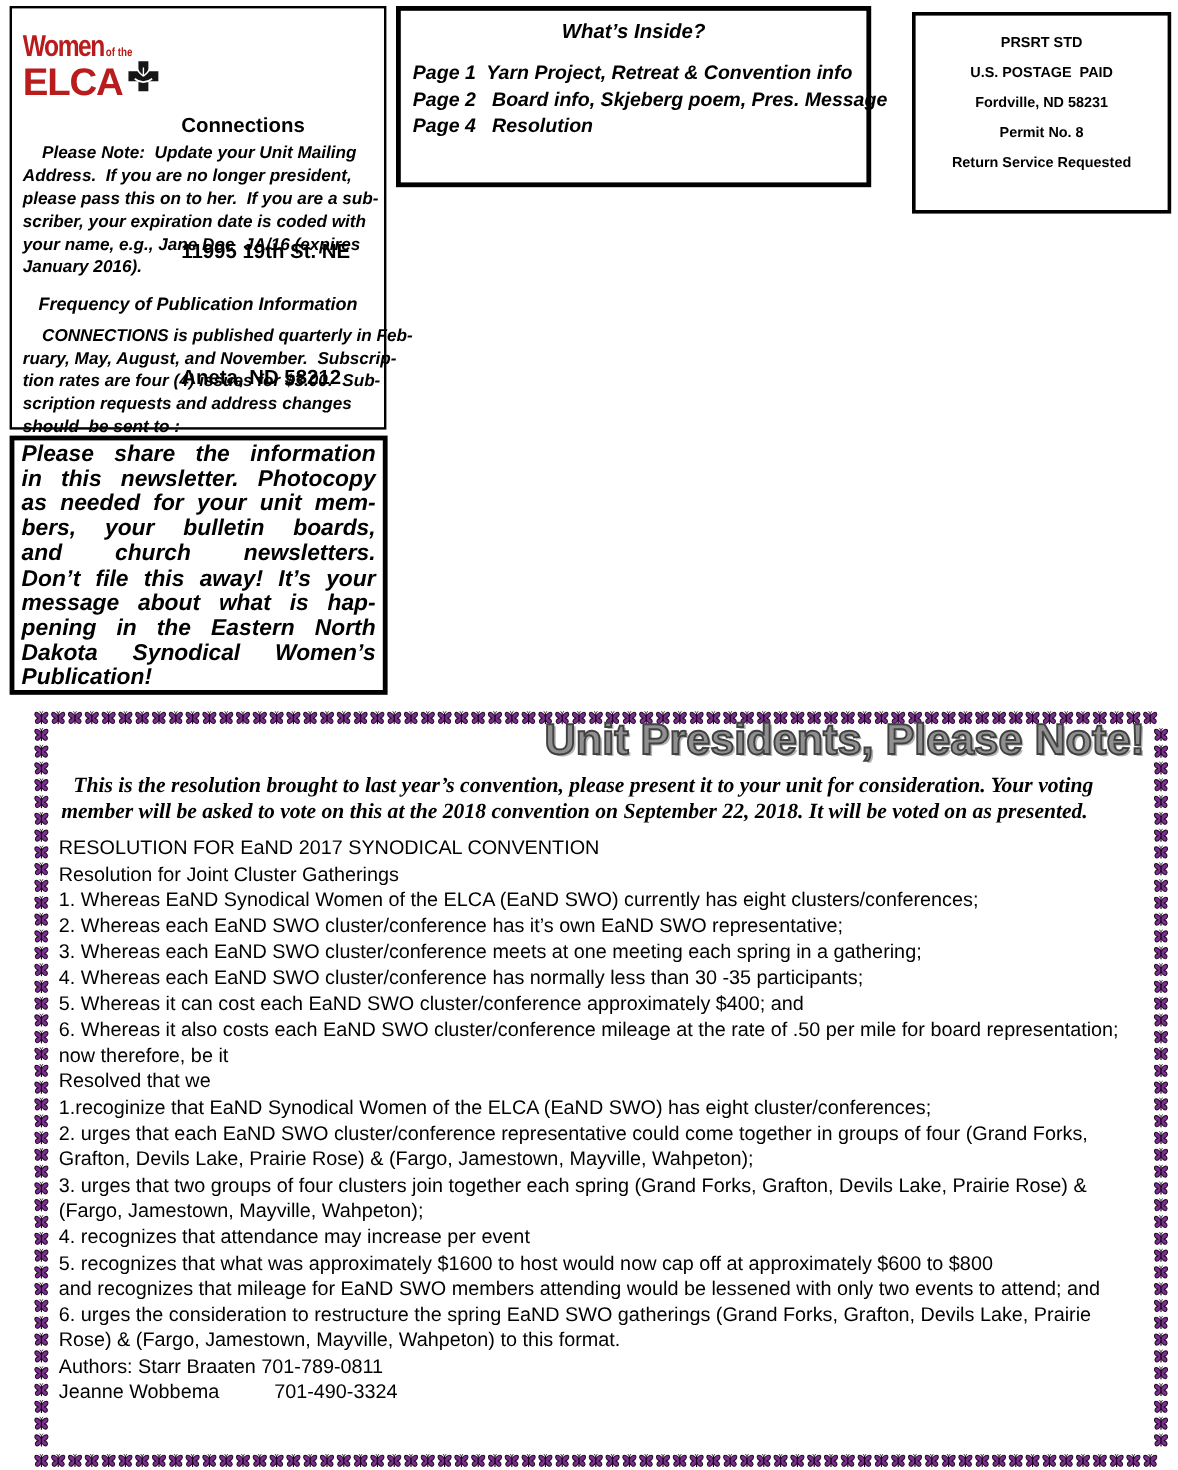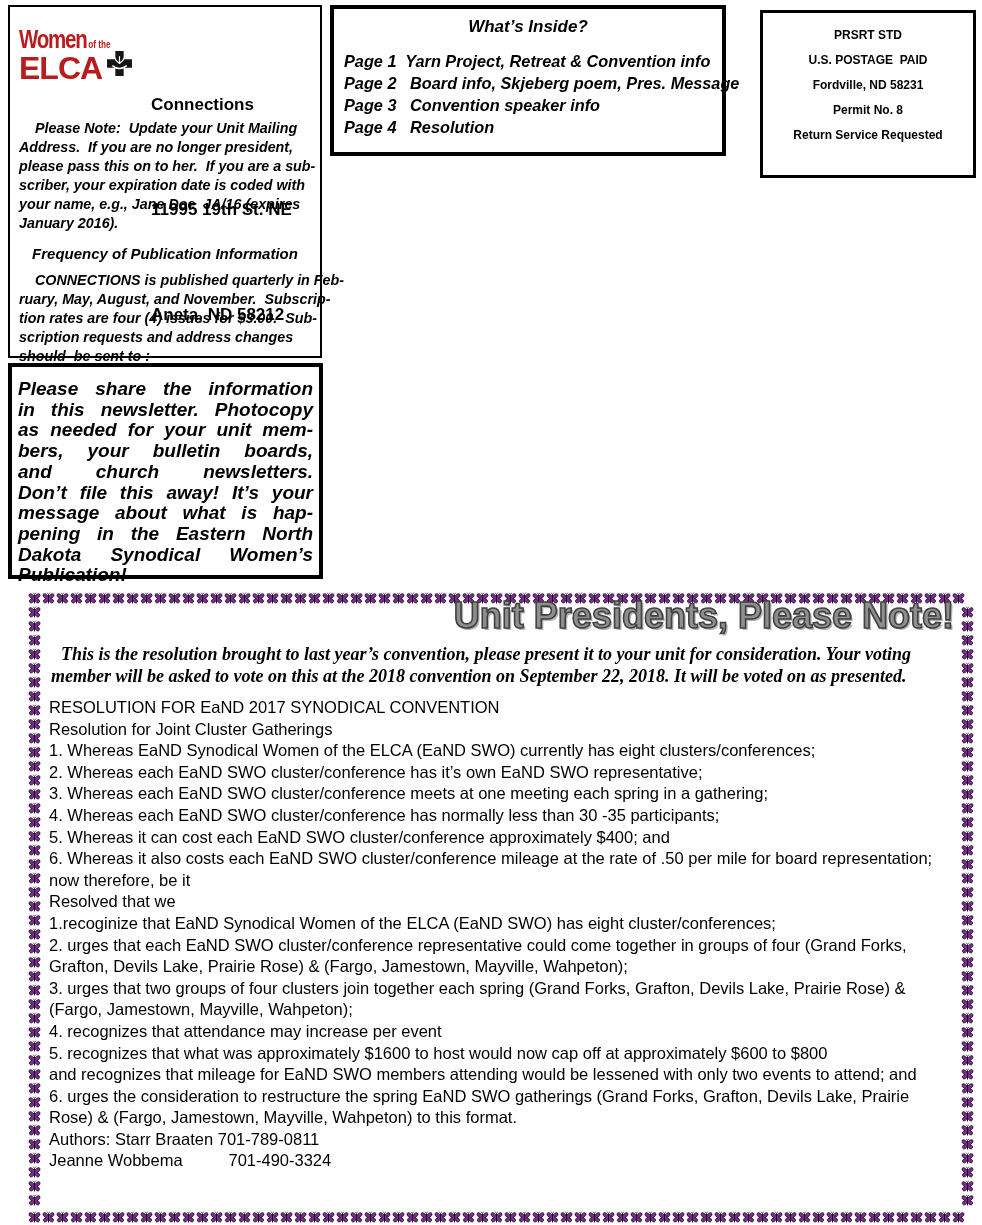"Page 3 Convention speaker info" div.inside-item { html: <div>Page 3 Convention speaker info</div> -> none }
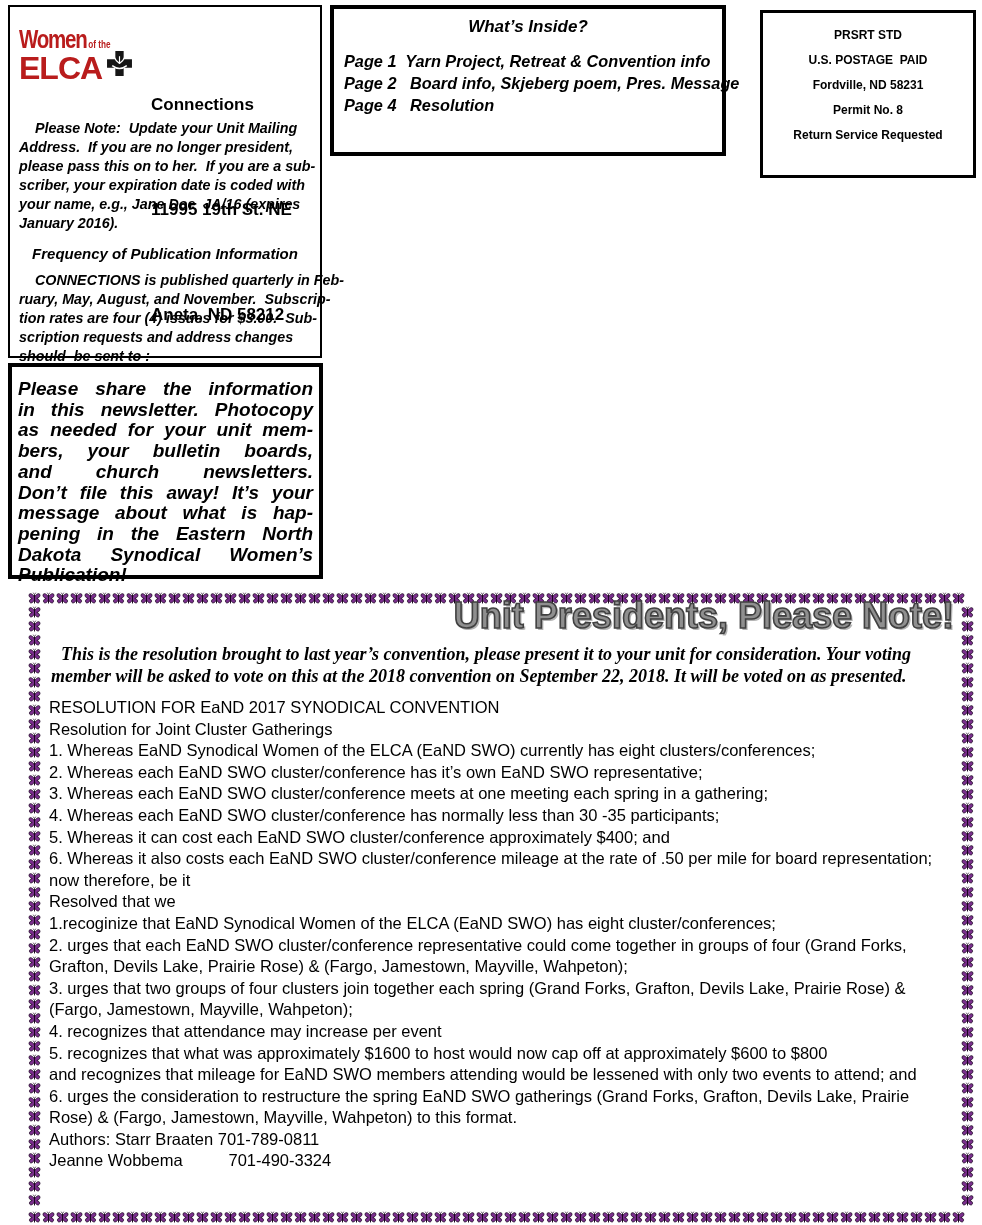"Please share the information" .share-box { padding: 12px 6px -> 2px 6px }
